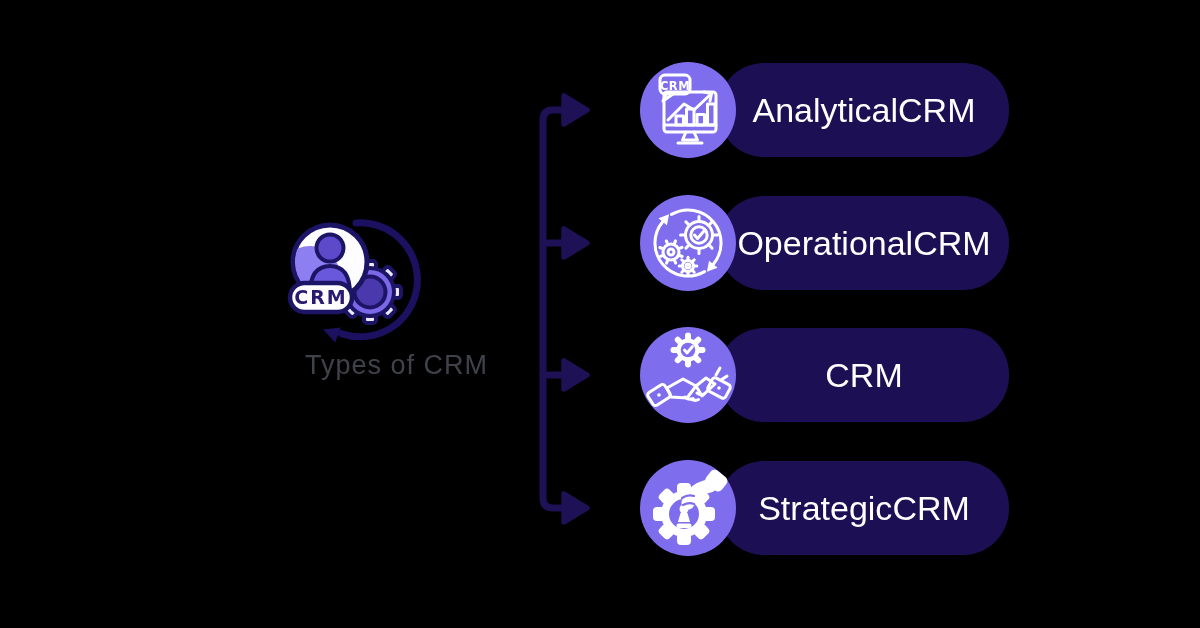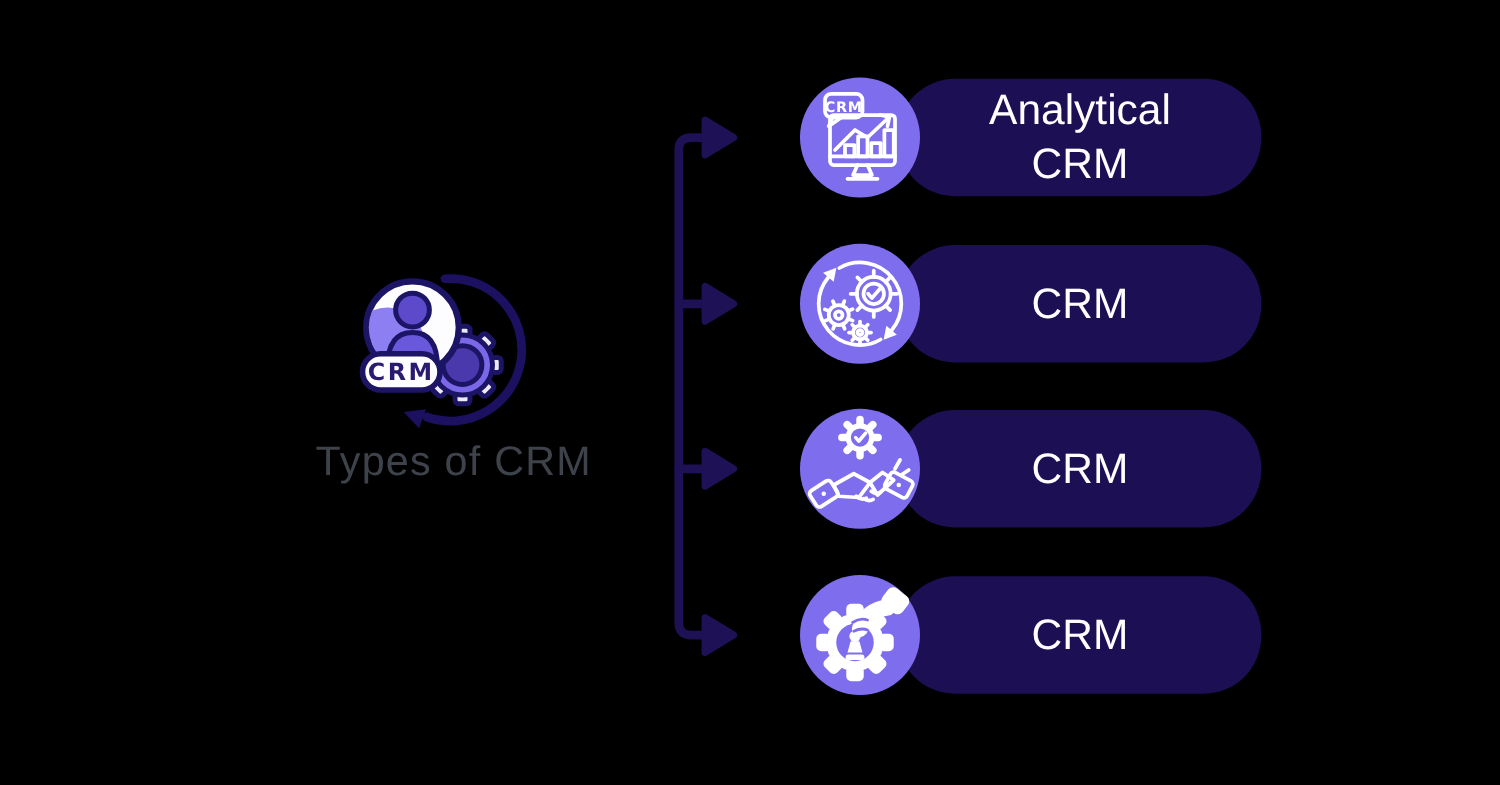"Analytical" .pill-label { flex-direction: column -> none }
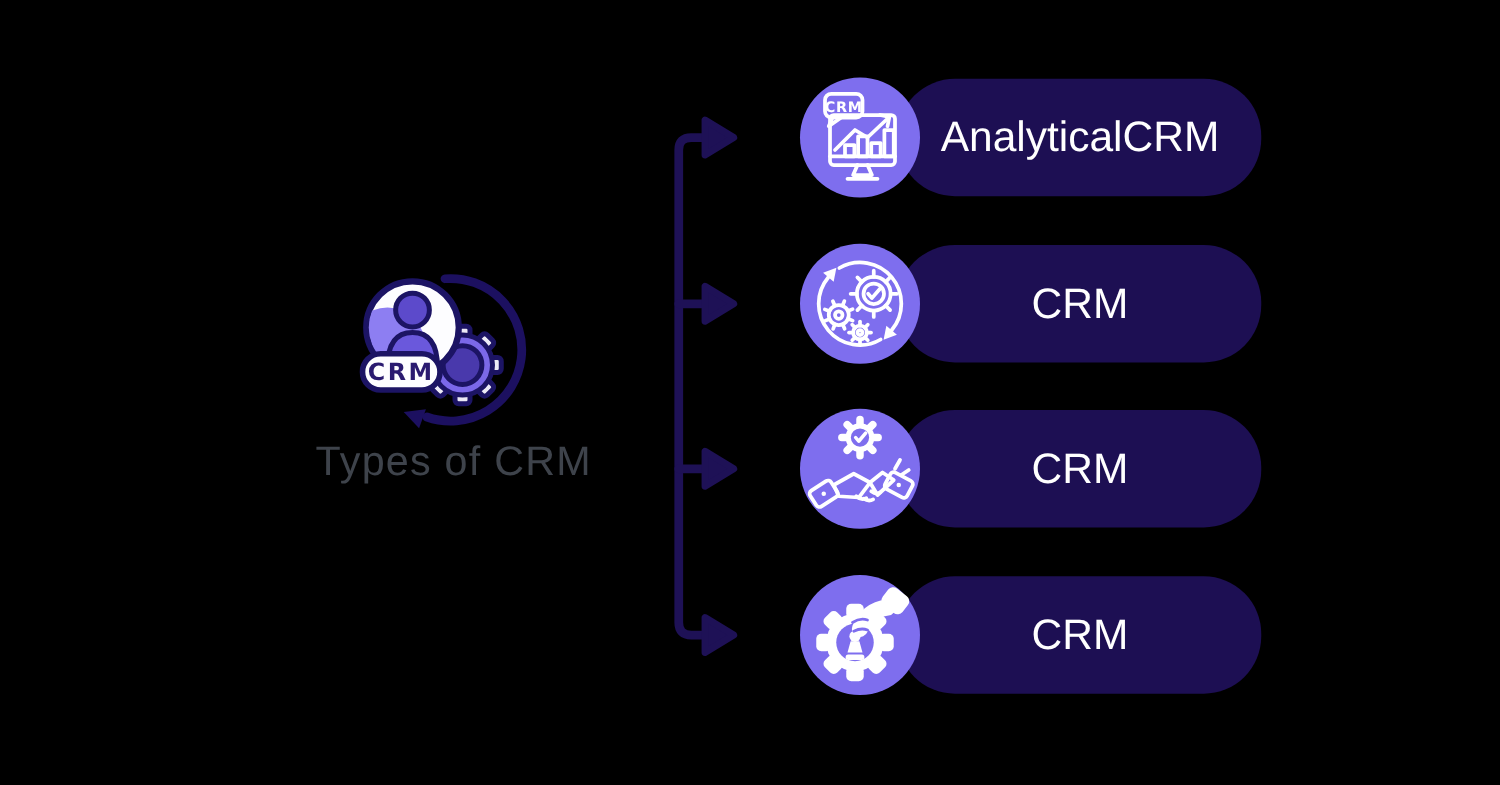"Operational" span { html: none -> <span>Operational</span> }
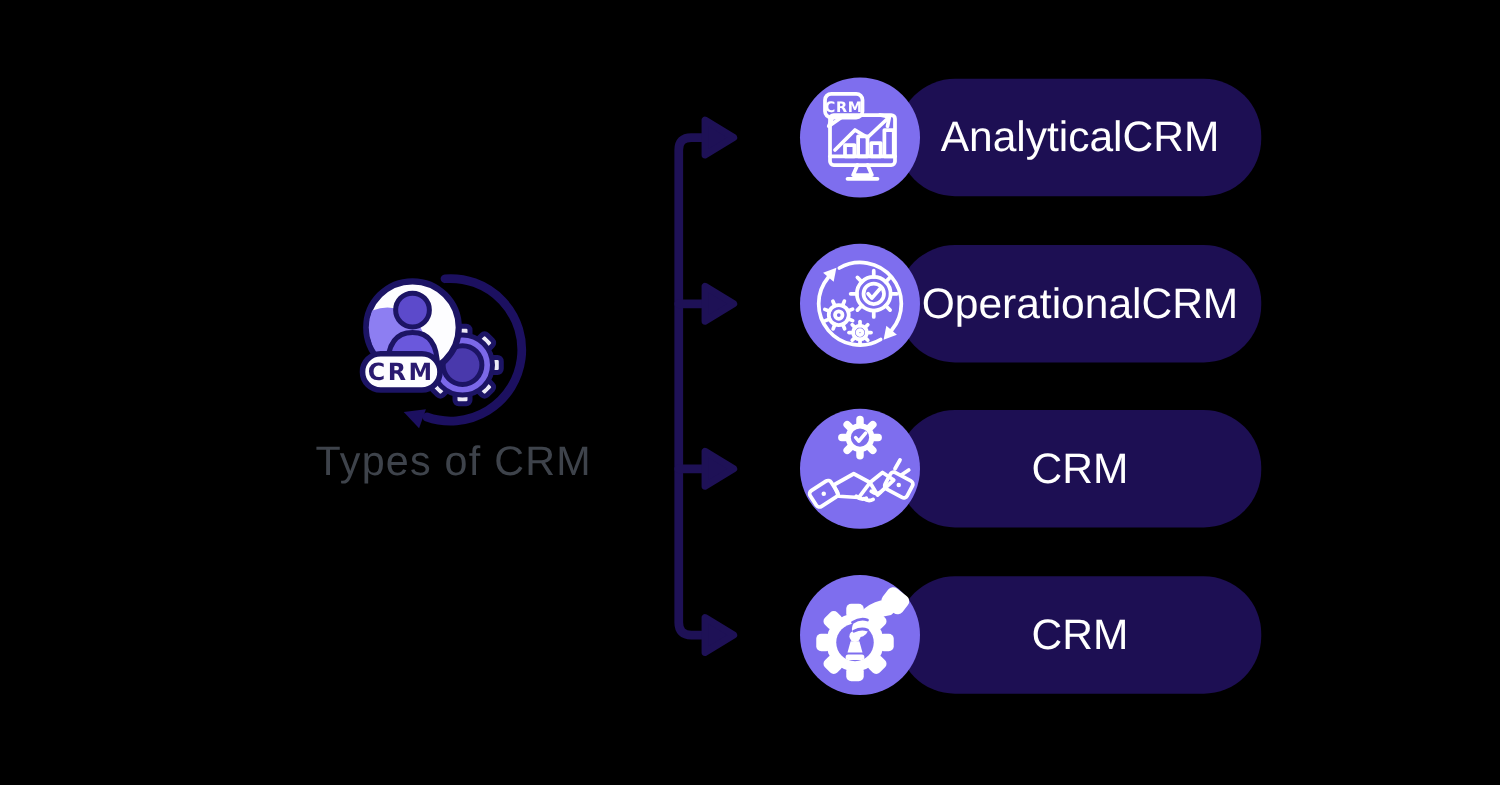"Types of CRM" .center-label { font-size: 33px -> 27px; text-align: center -> right }
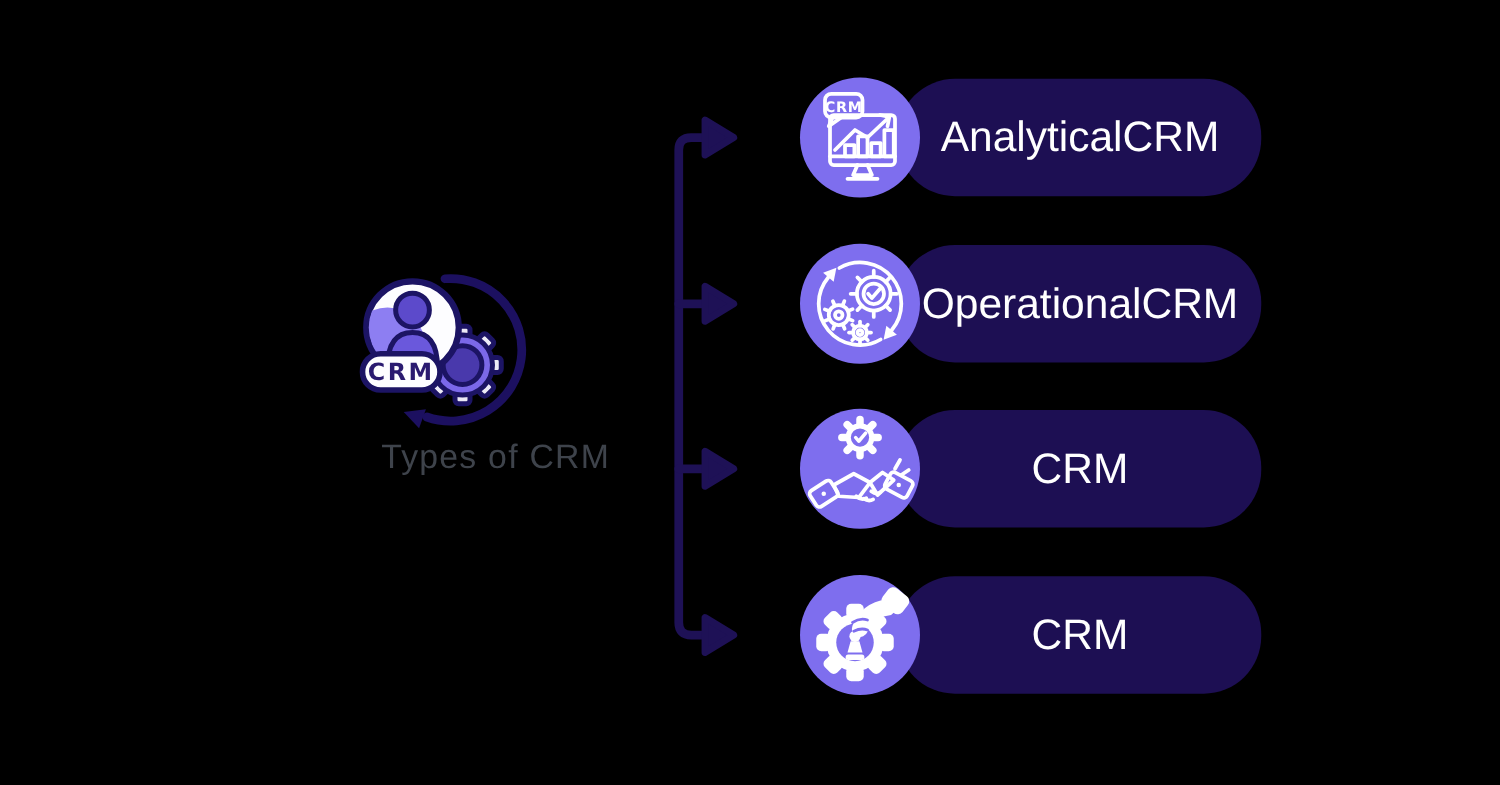"Strategic" span { html: none -> <span>Strategic</span> }
